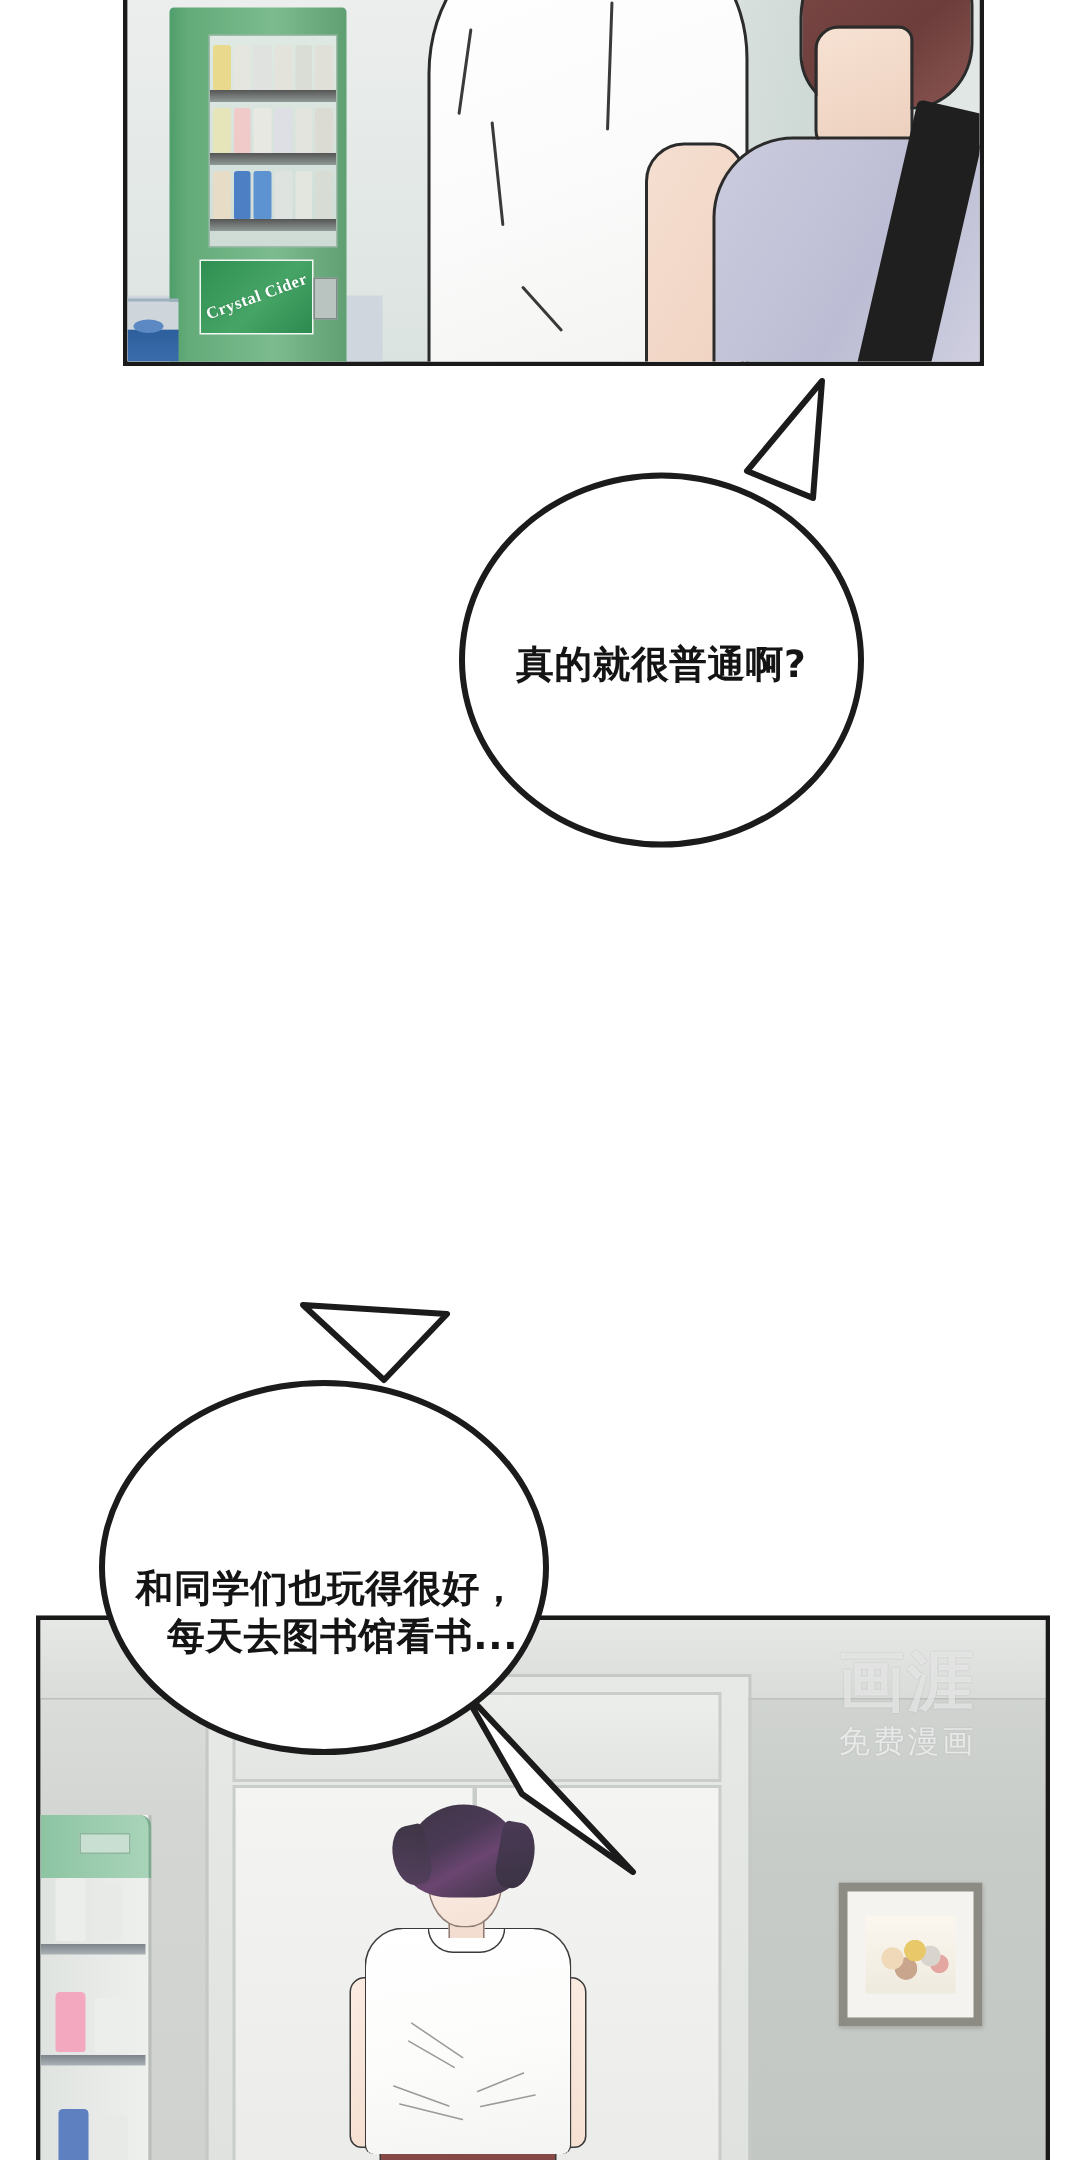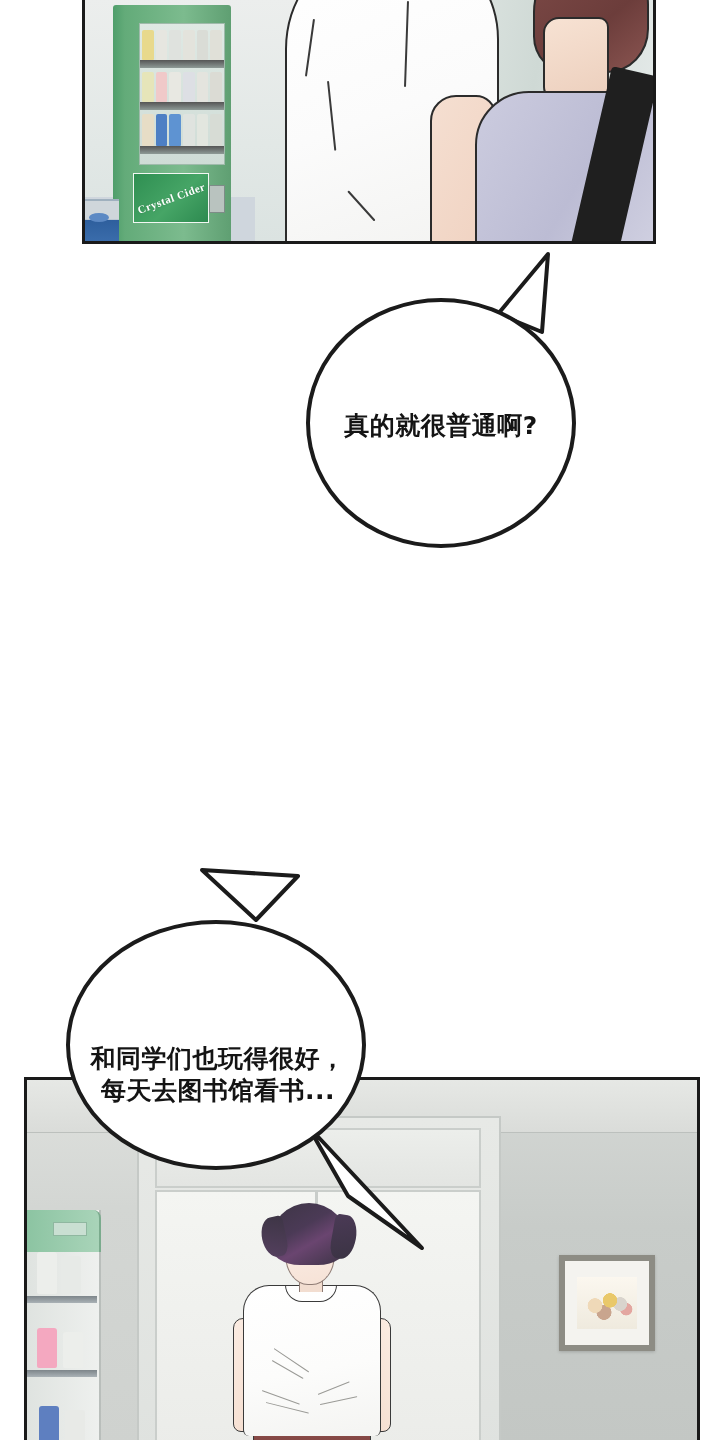"真的就很普通啊?" #bubble-1 { top: 298px -> 315px }
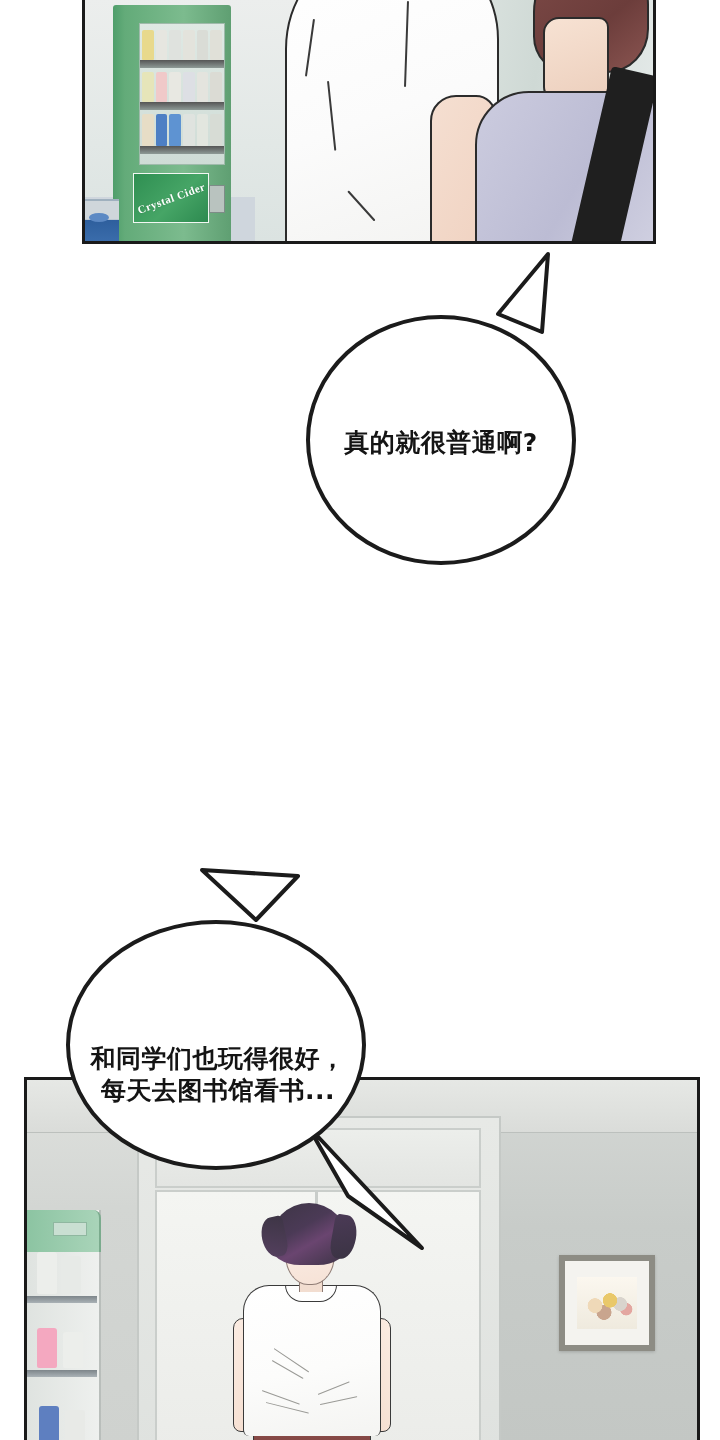"和同学们也玩得很好，" #bubble-3 .bubble-text { text-align: none -> right }
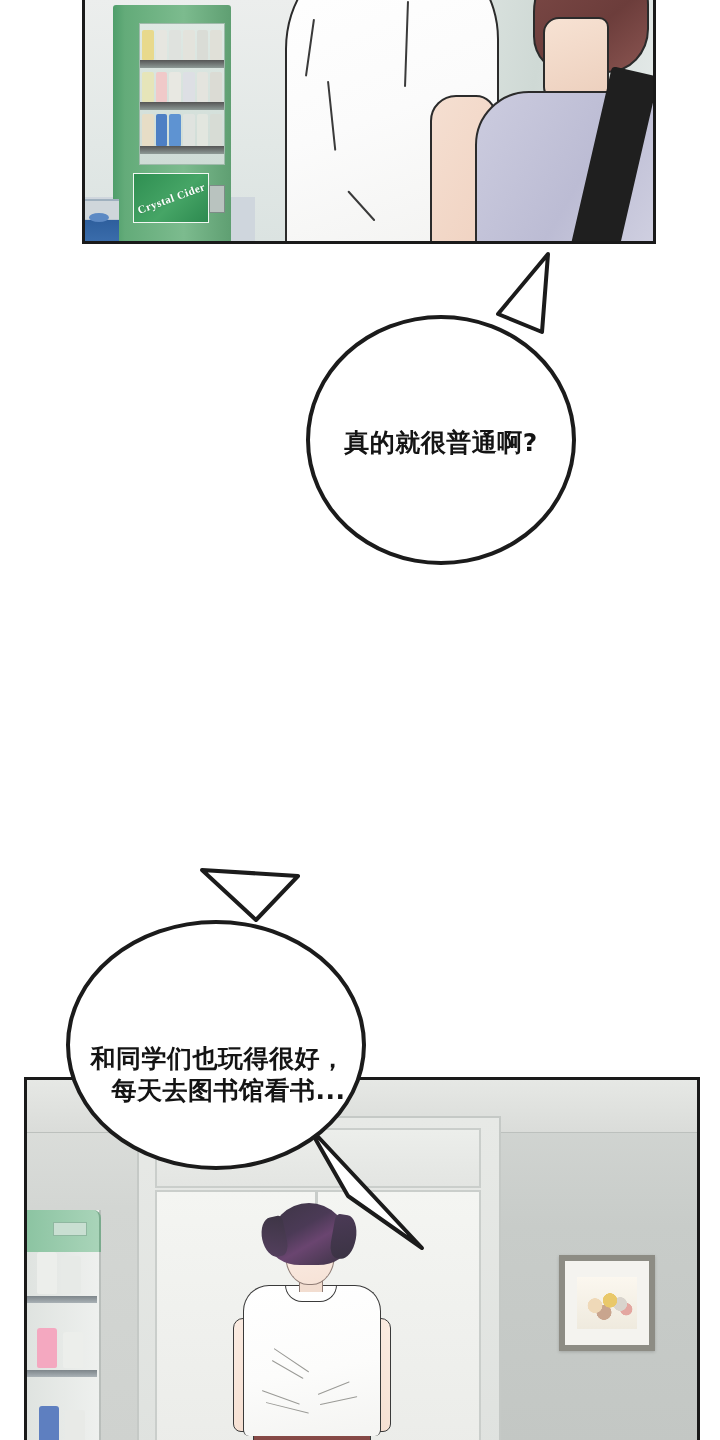"画涯" div.watermark { html: none -> <div> <div>画涯</div> <div>免费漫画</div> </div> }
